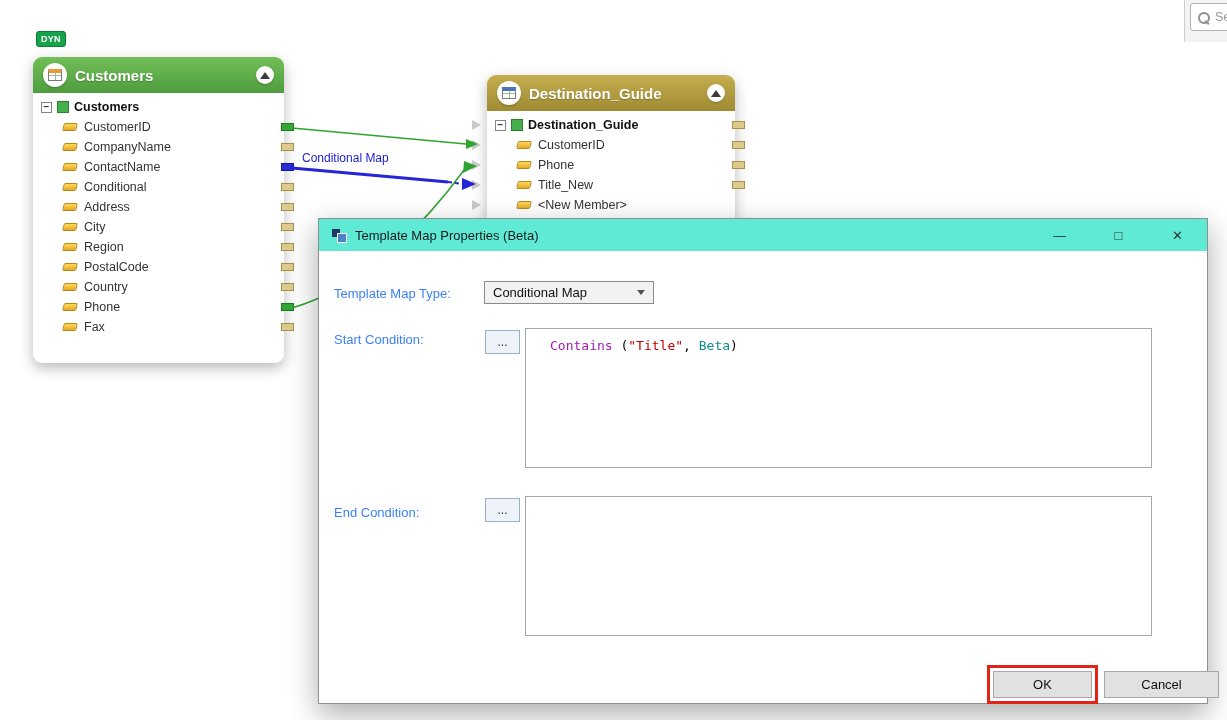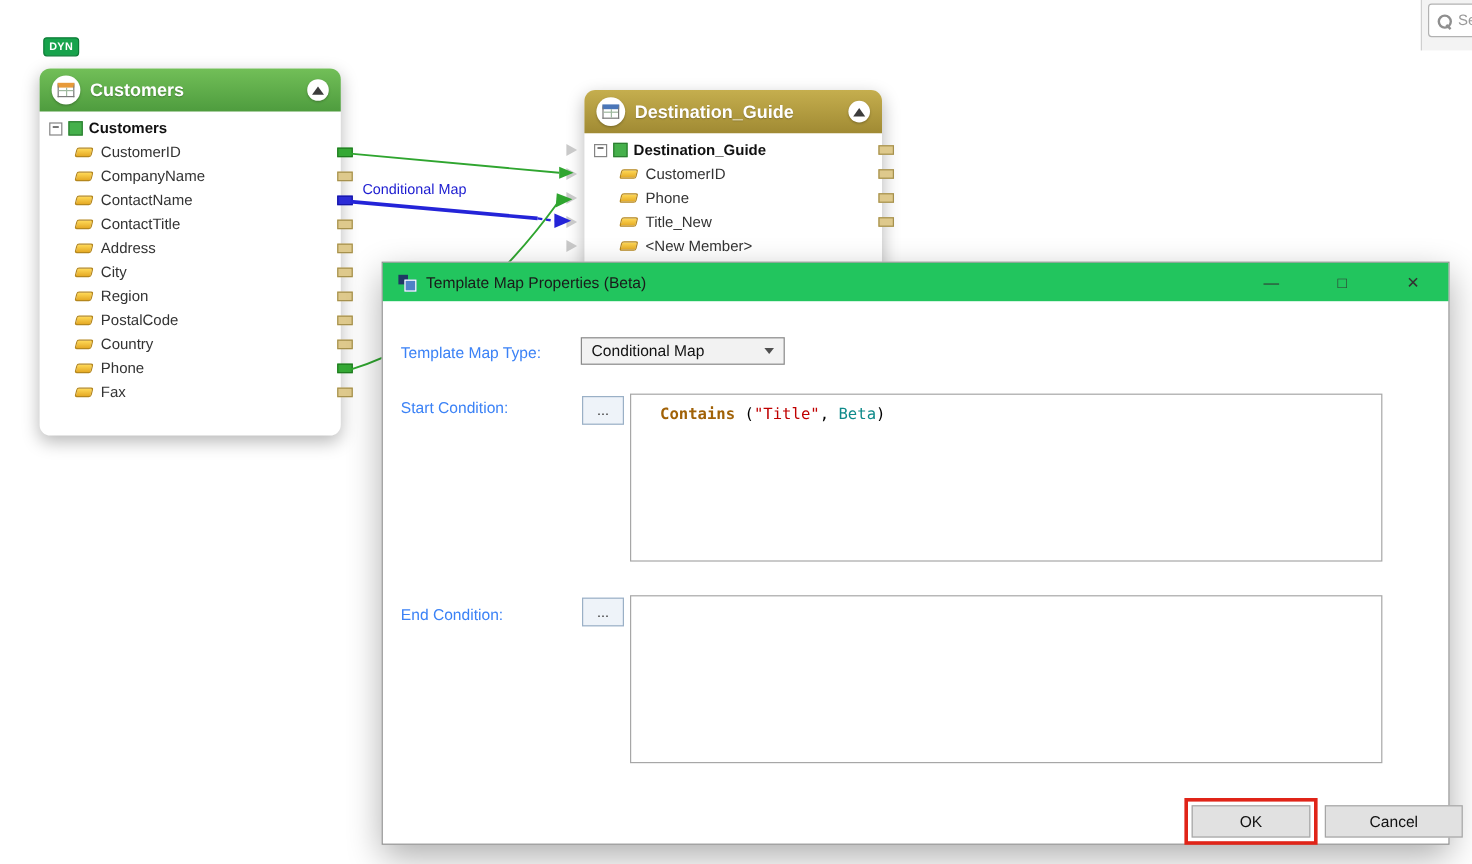"ContactTitle" span.field-label { text: ContactTitle -> Conditional }
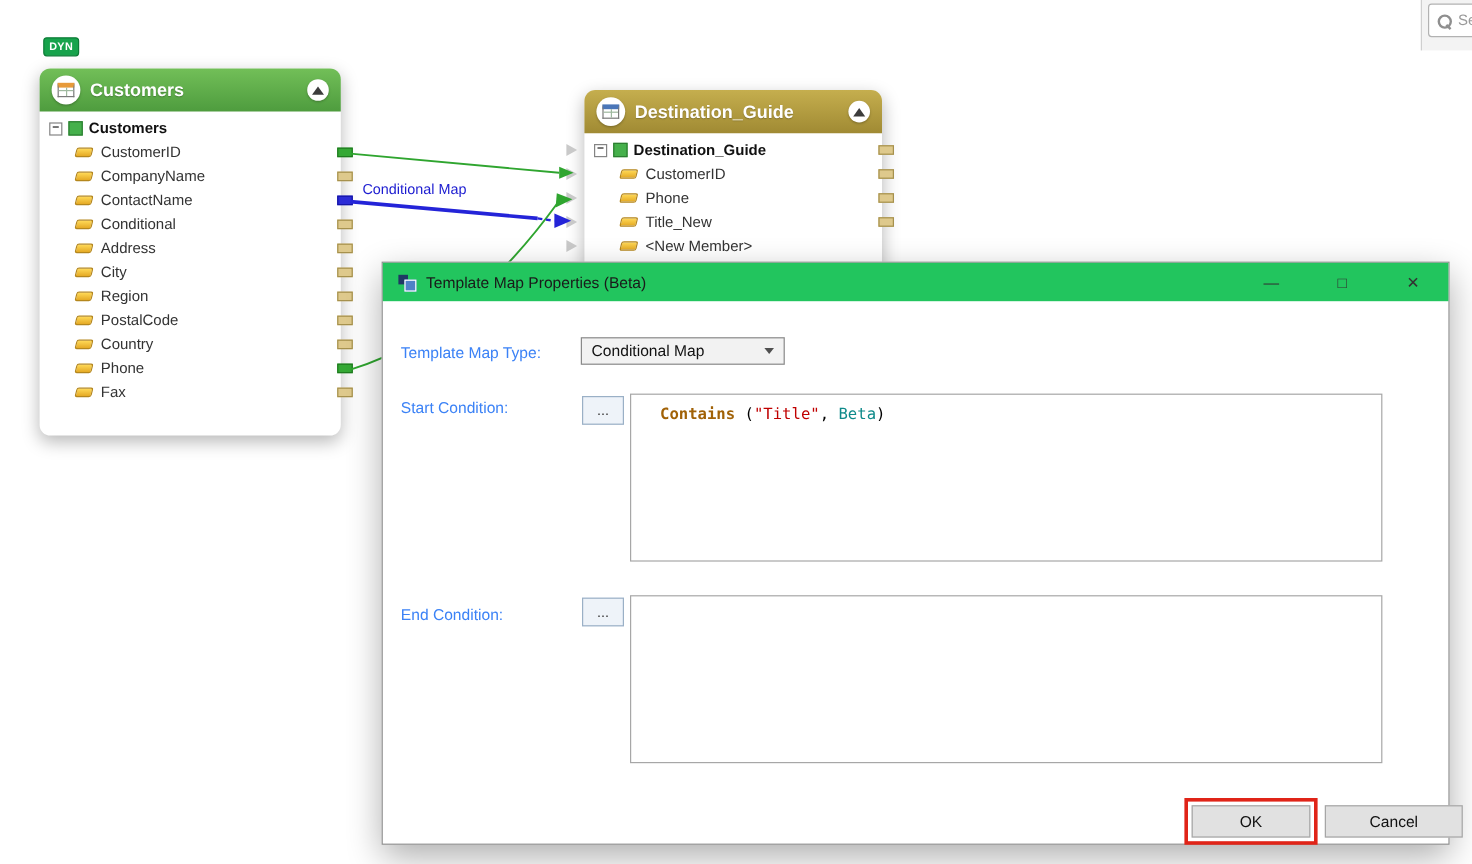"Template Map Properties (Beta)" .titlebar { background: #22c55e -> #5eead4 }
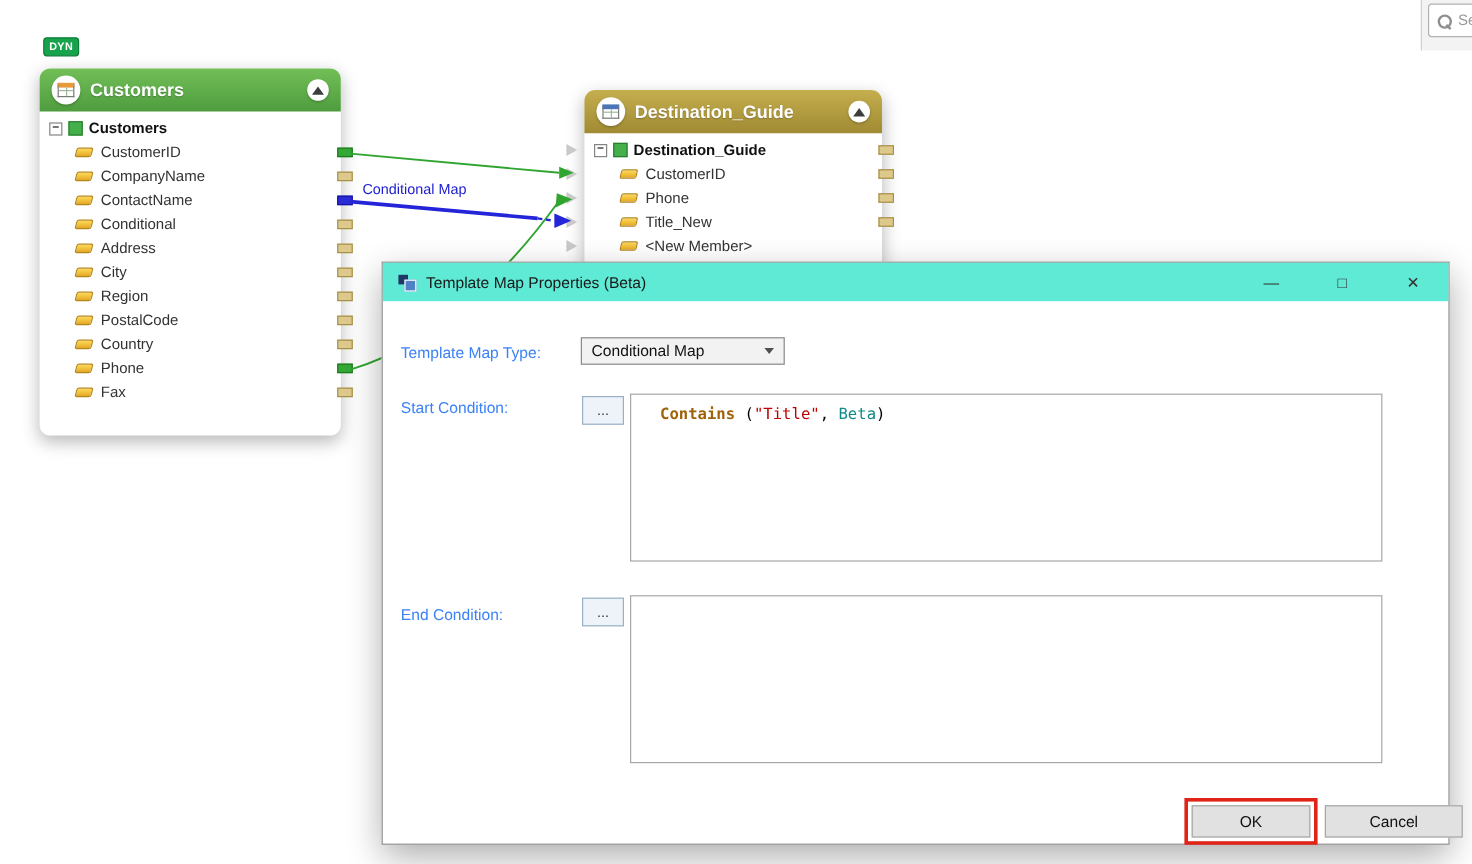"Contains" span { color: #a16207 -> #a21caf; font-weight: bold -> normal }
